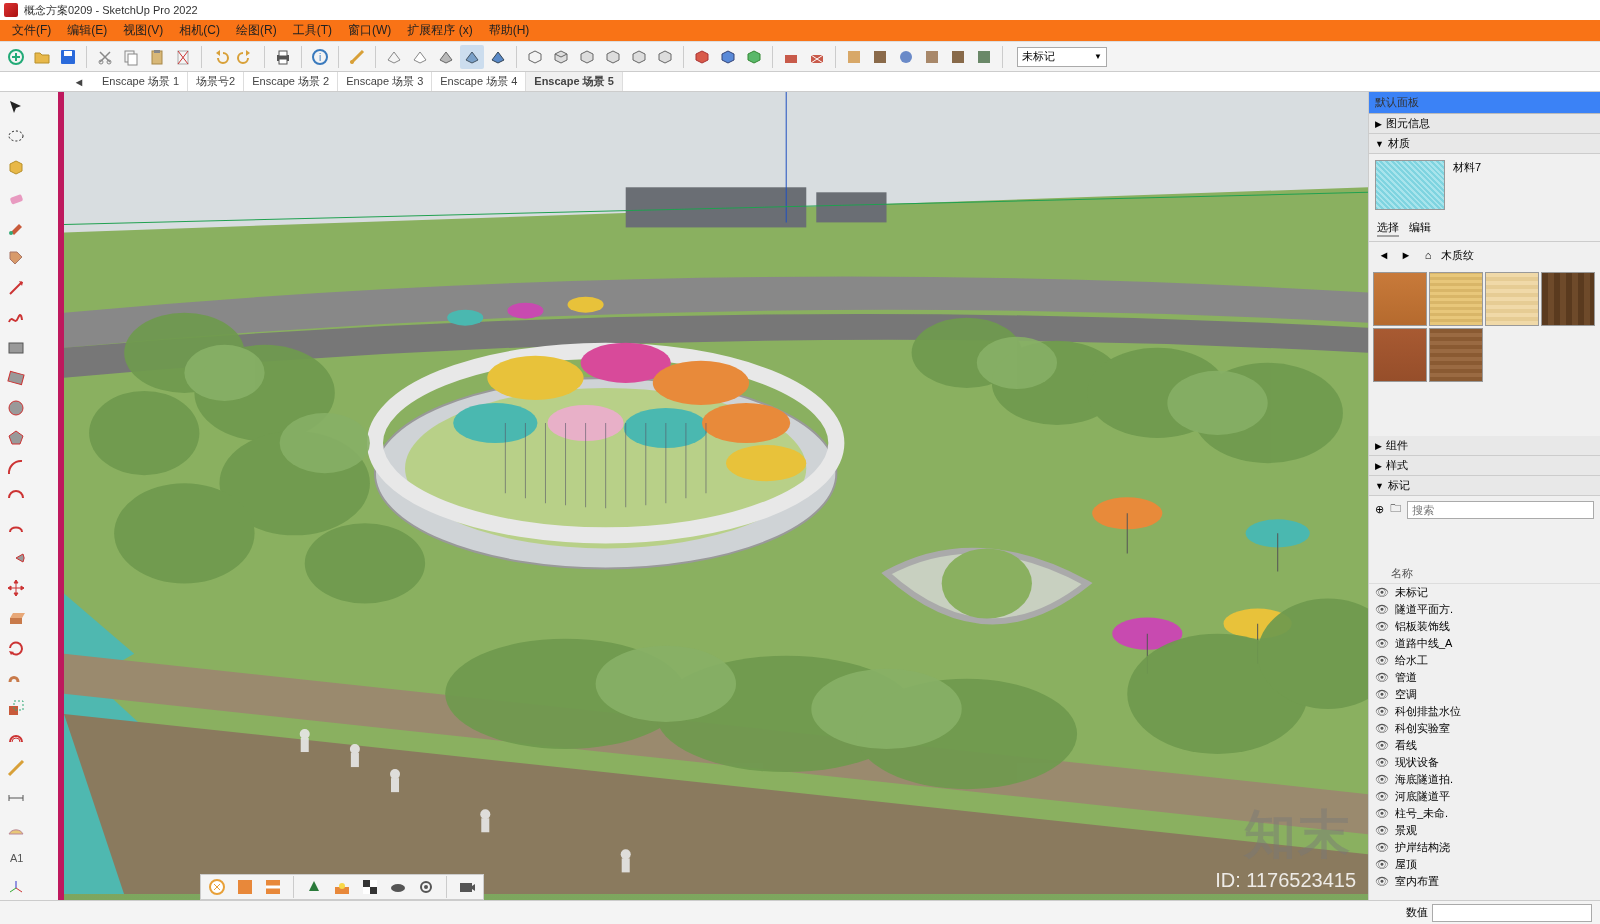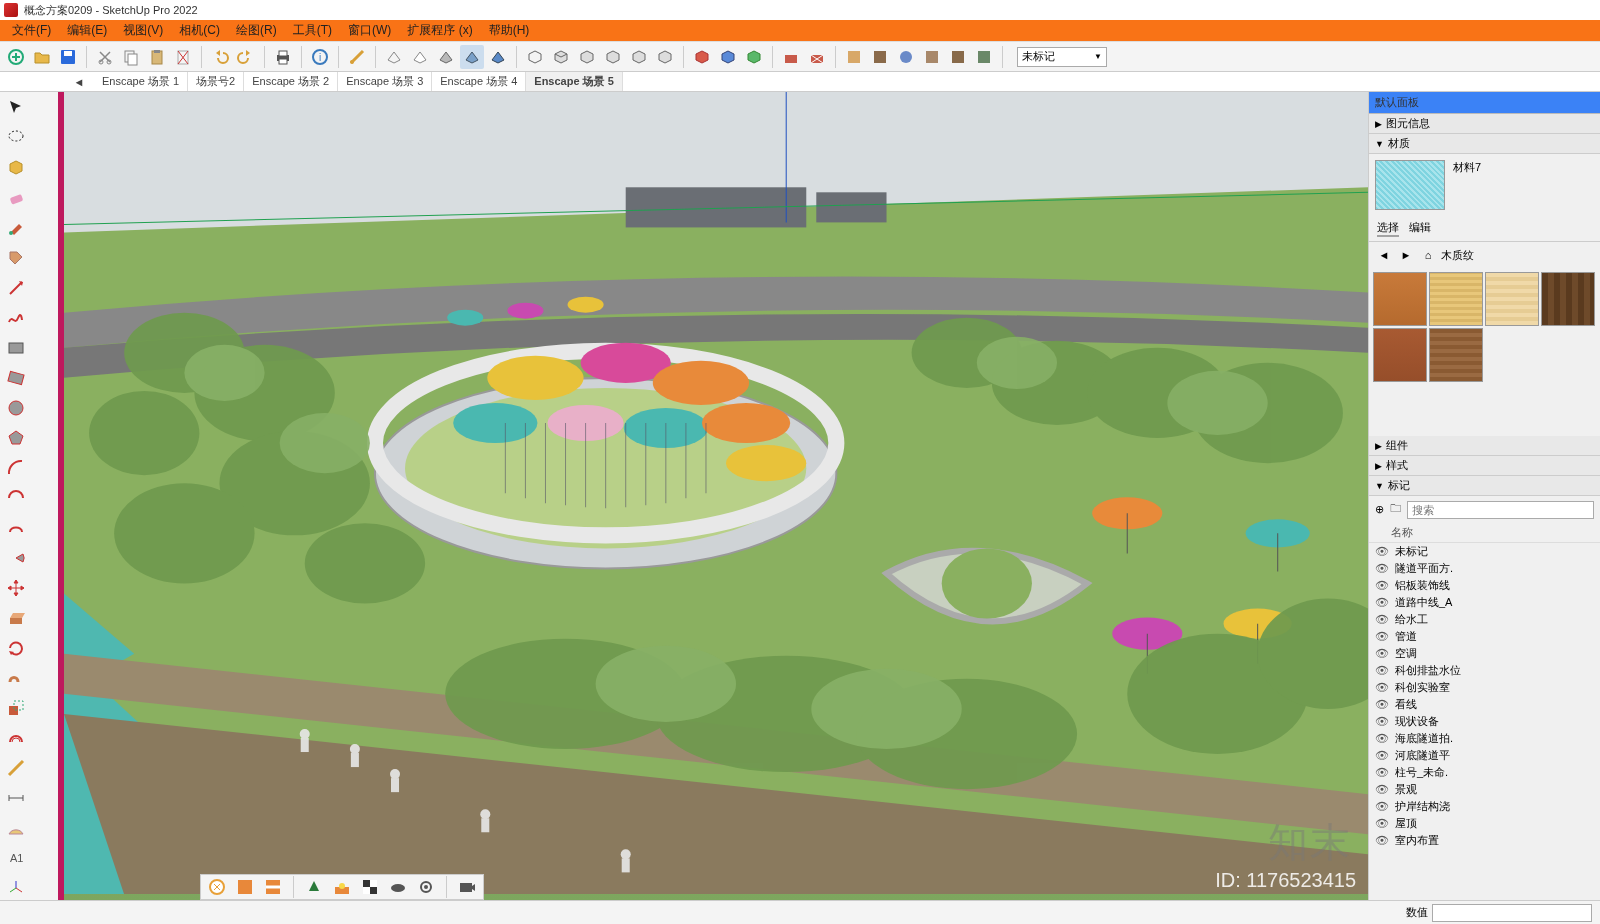"名称" .tag-list { margin-top: none -> 41px }
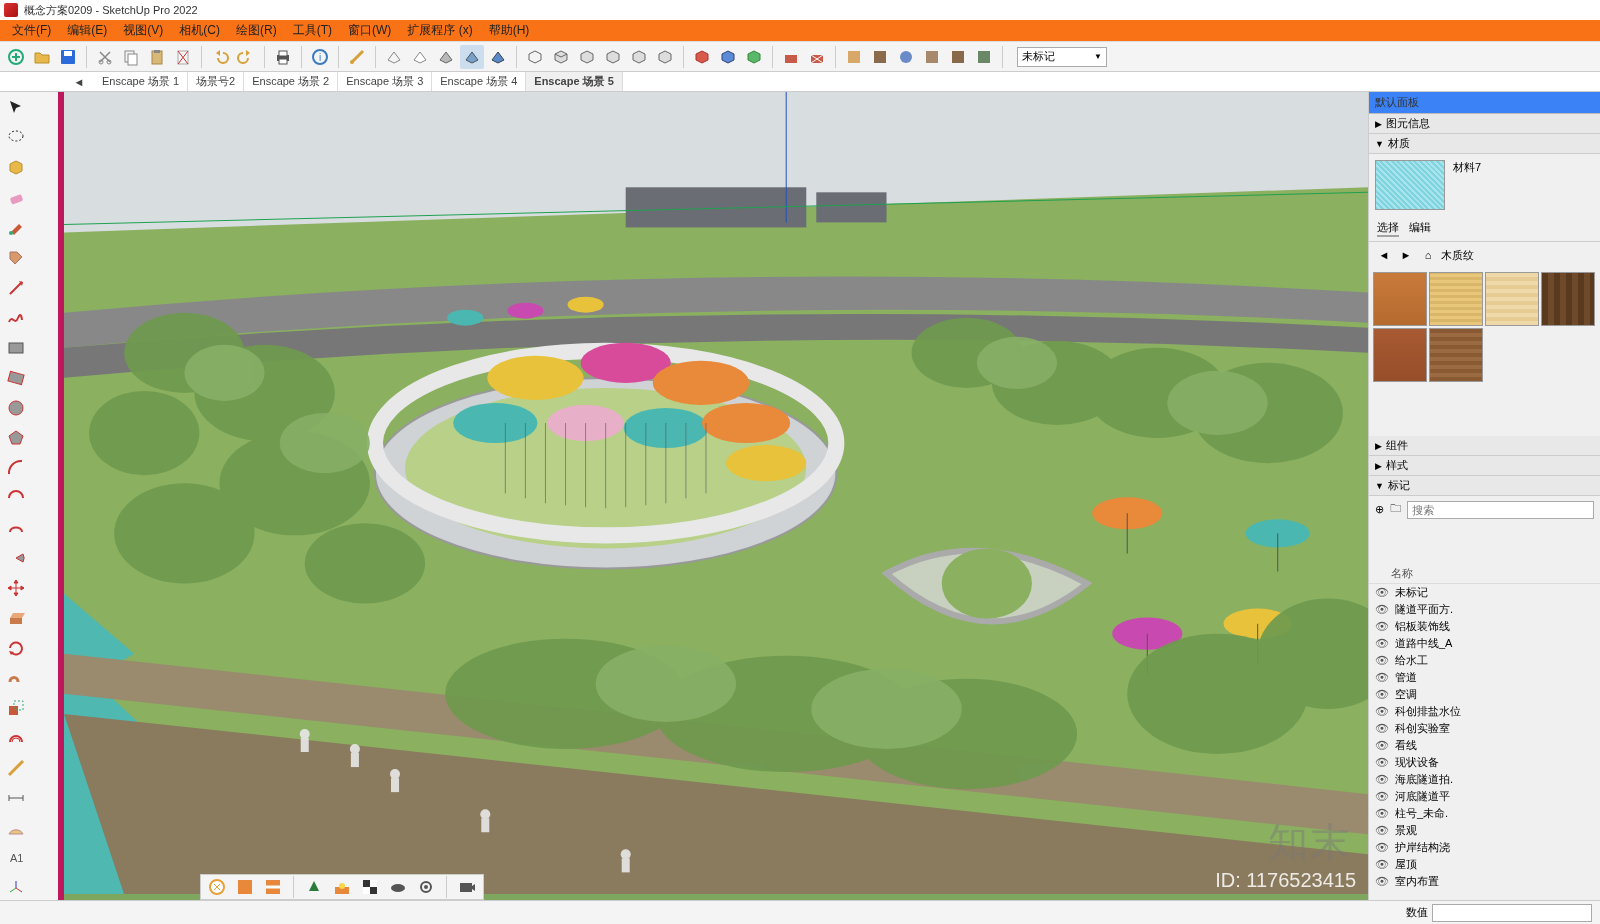"知末" .watermark { font-size: 40px -> 52px; font-weight: 400 -> 700 }
